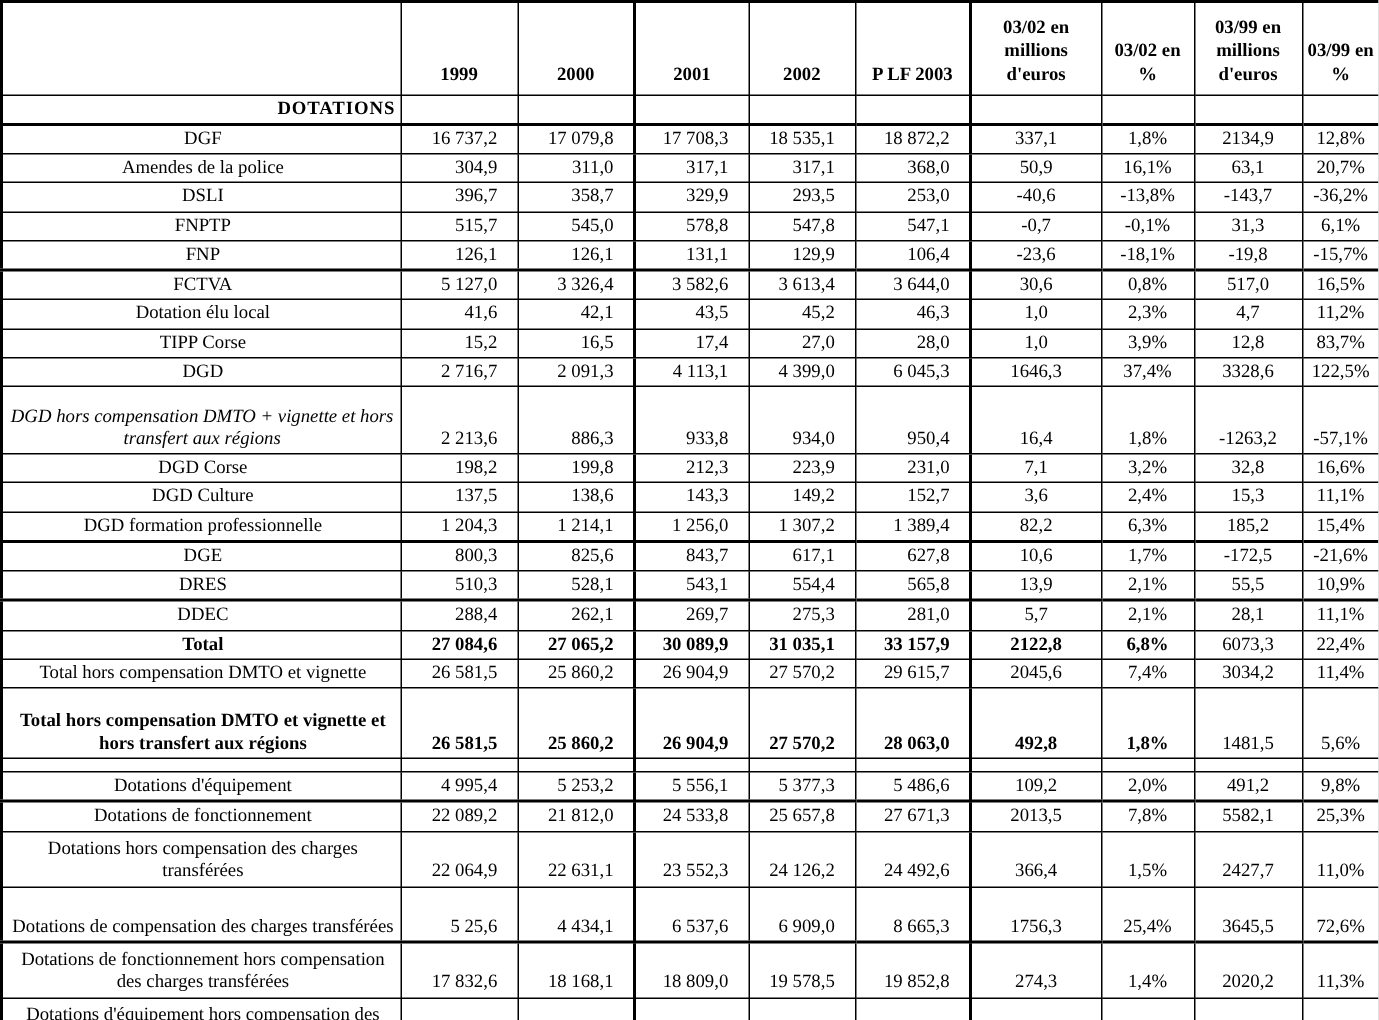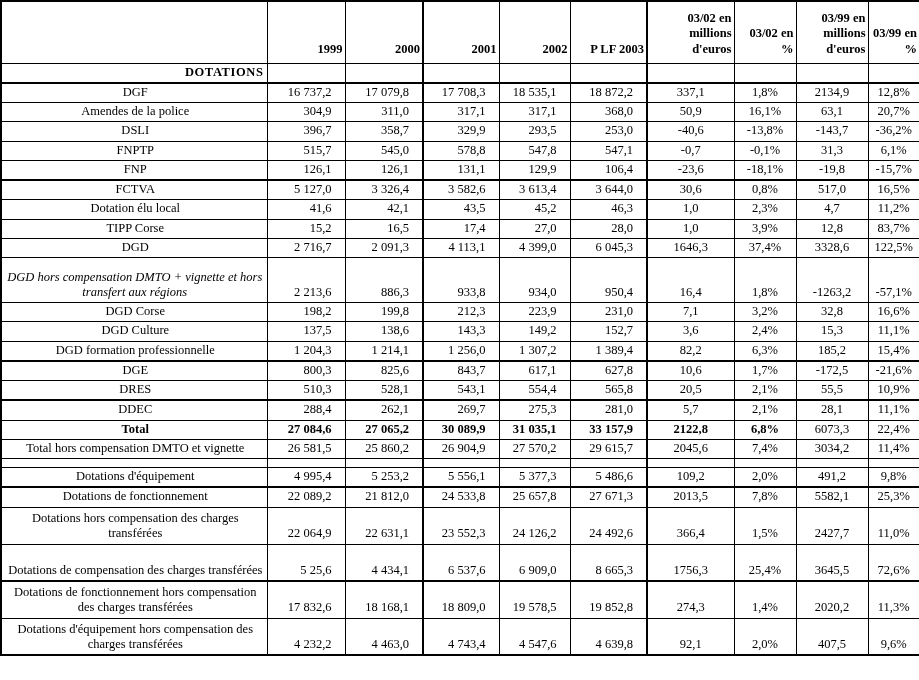"03/02 en millions d'euros" thead th { text-align: right -> center }
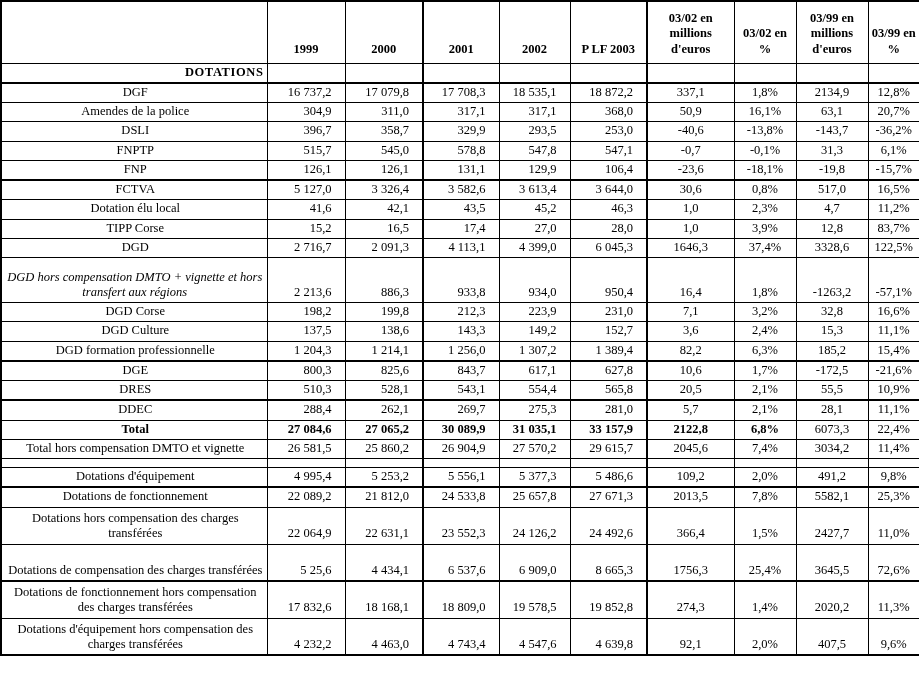"20,5" td { text: 20,5 -> 13,9 }
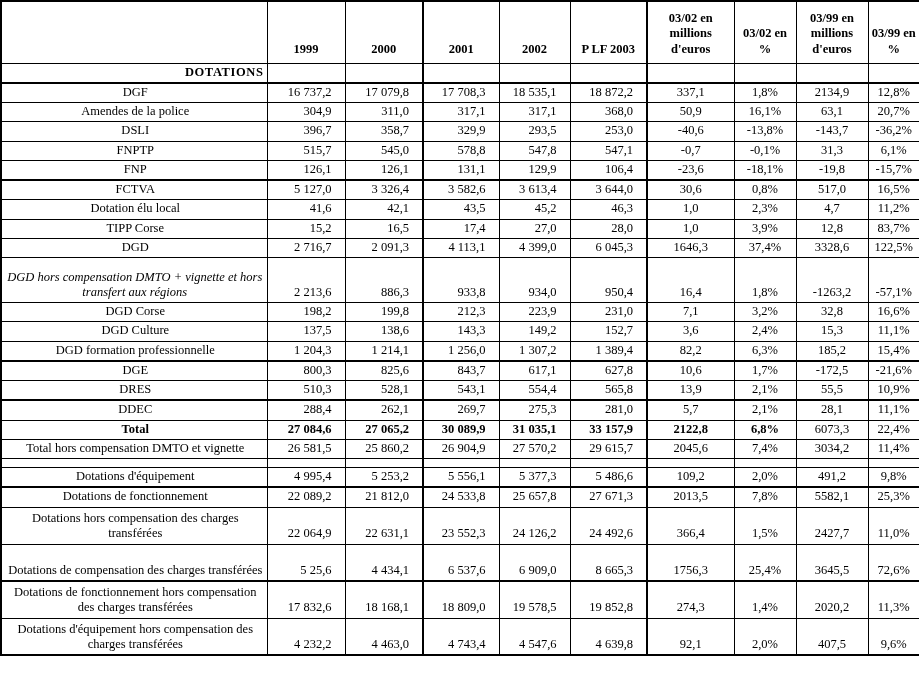"Total hors compensation DMTO et vignette et" tr.row-xxl { html: none -> <tr> <td>Total hors compensation DMTO et vignette et hors transfert aux régions</td> <td>26 581,5</td> <td>25 860,2</td> <td>26 904,9</td> <td>27 570,2</td> <td>28 063,0</td> <td>492,8</td> <td>1,8%</td> <td>1481,5</td> <td>5,6%</td> </tr> }
